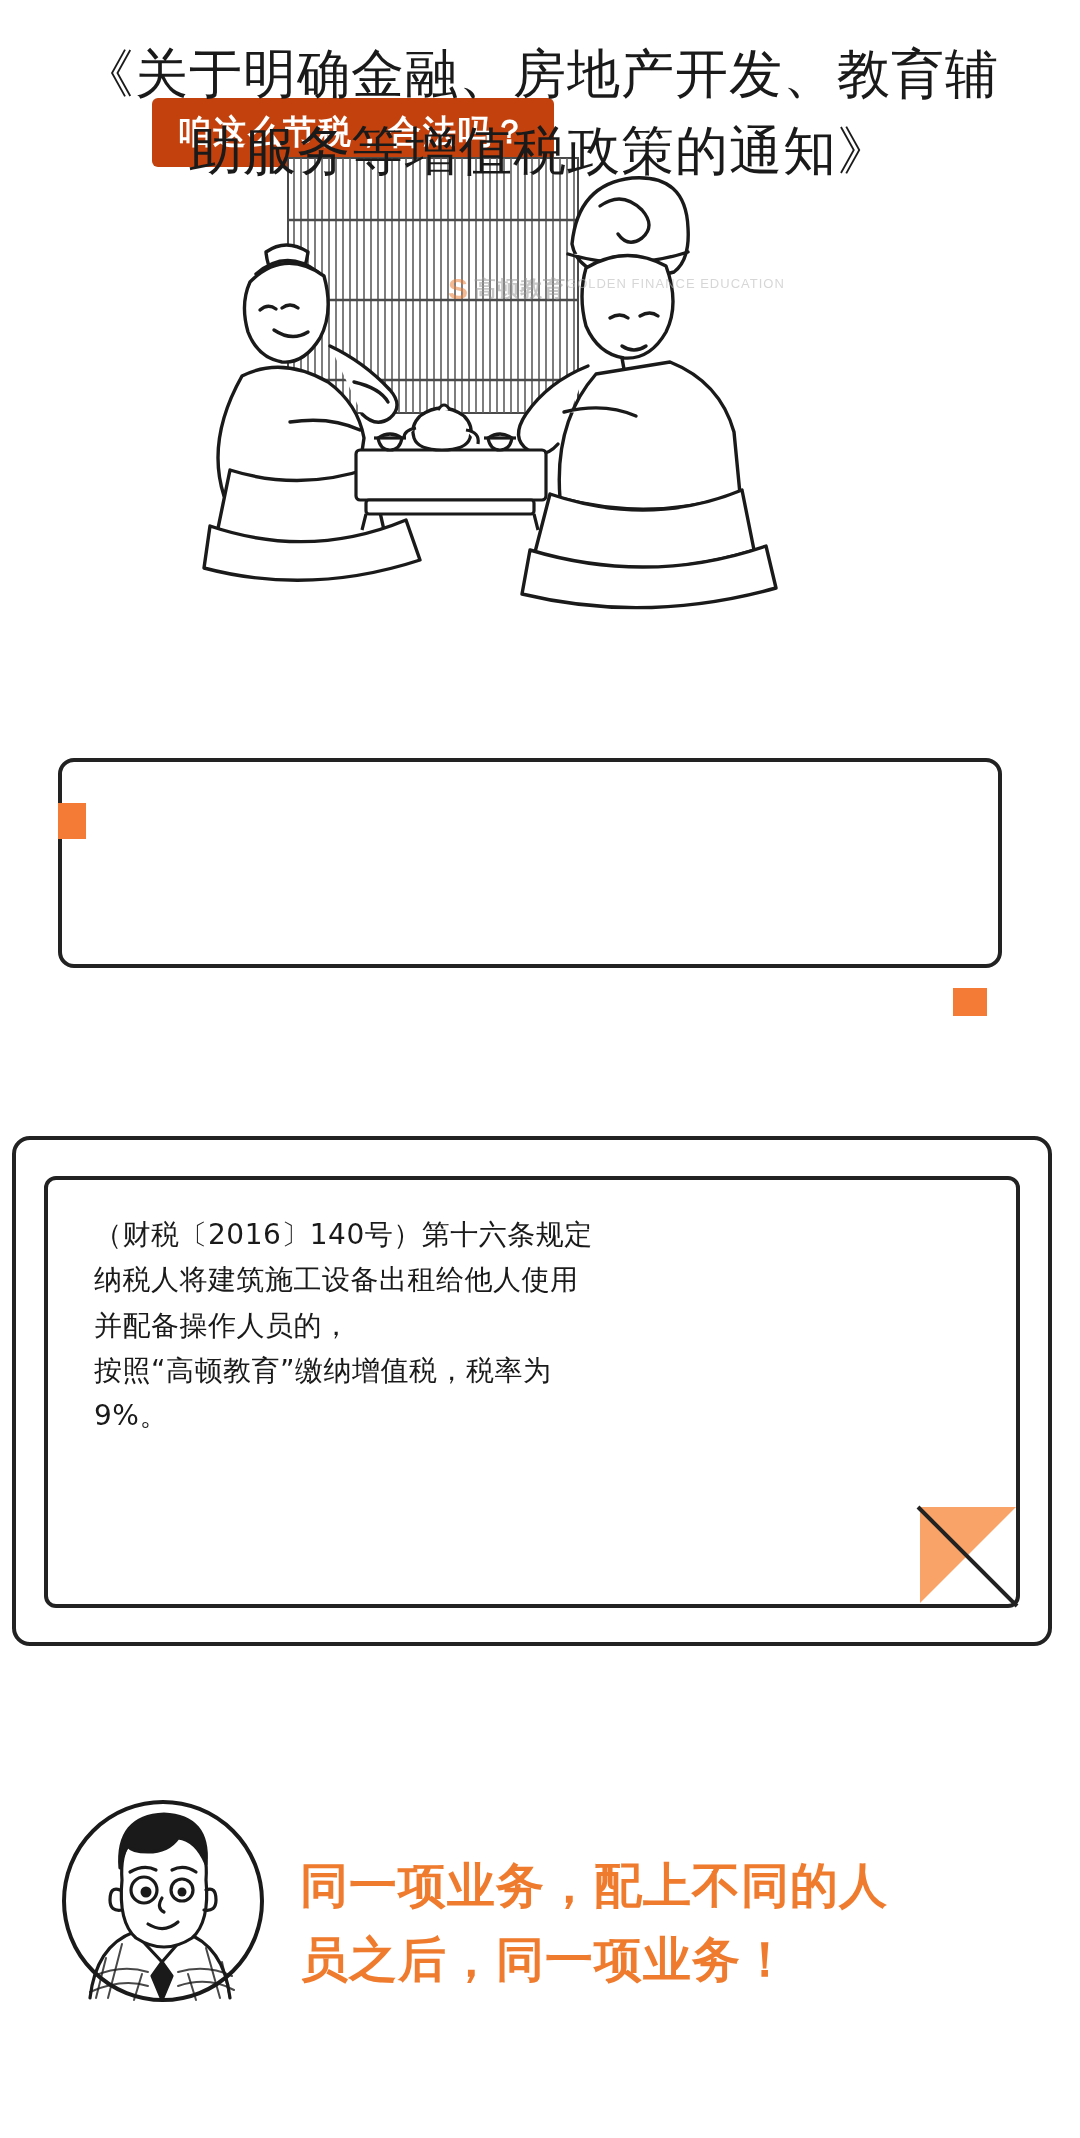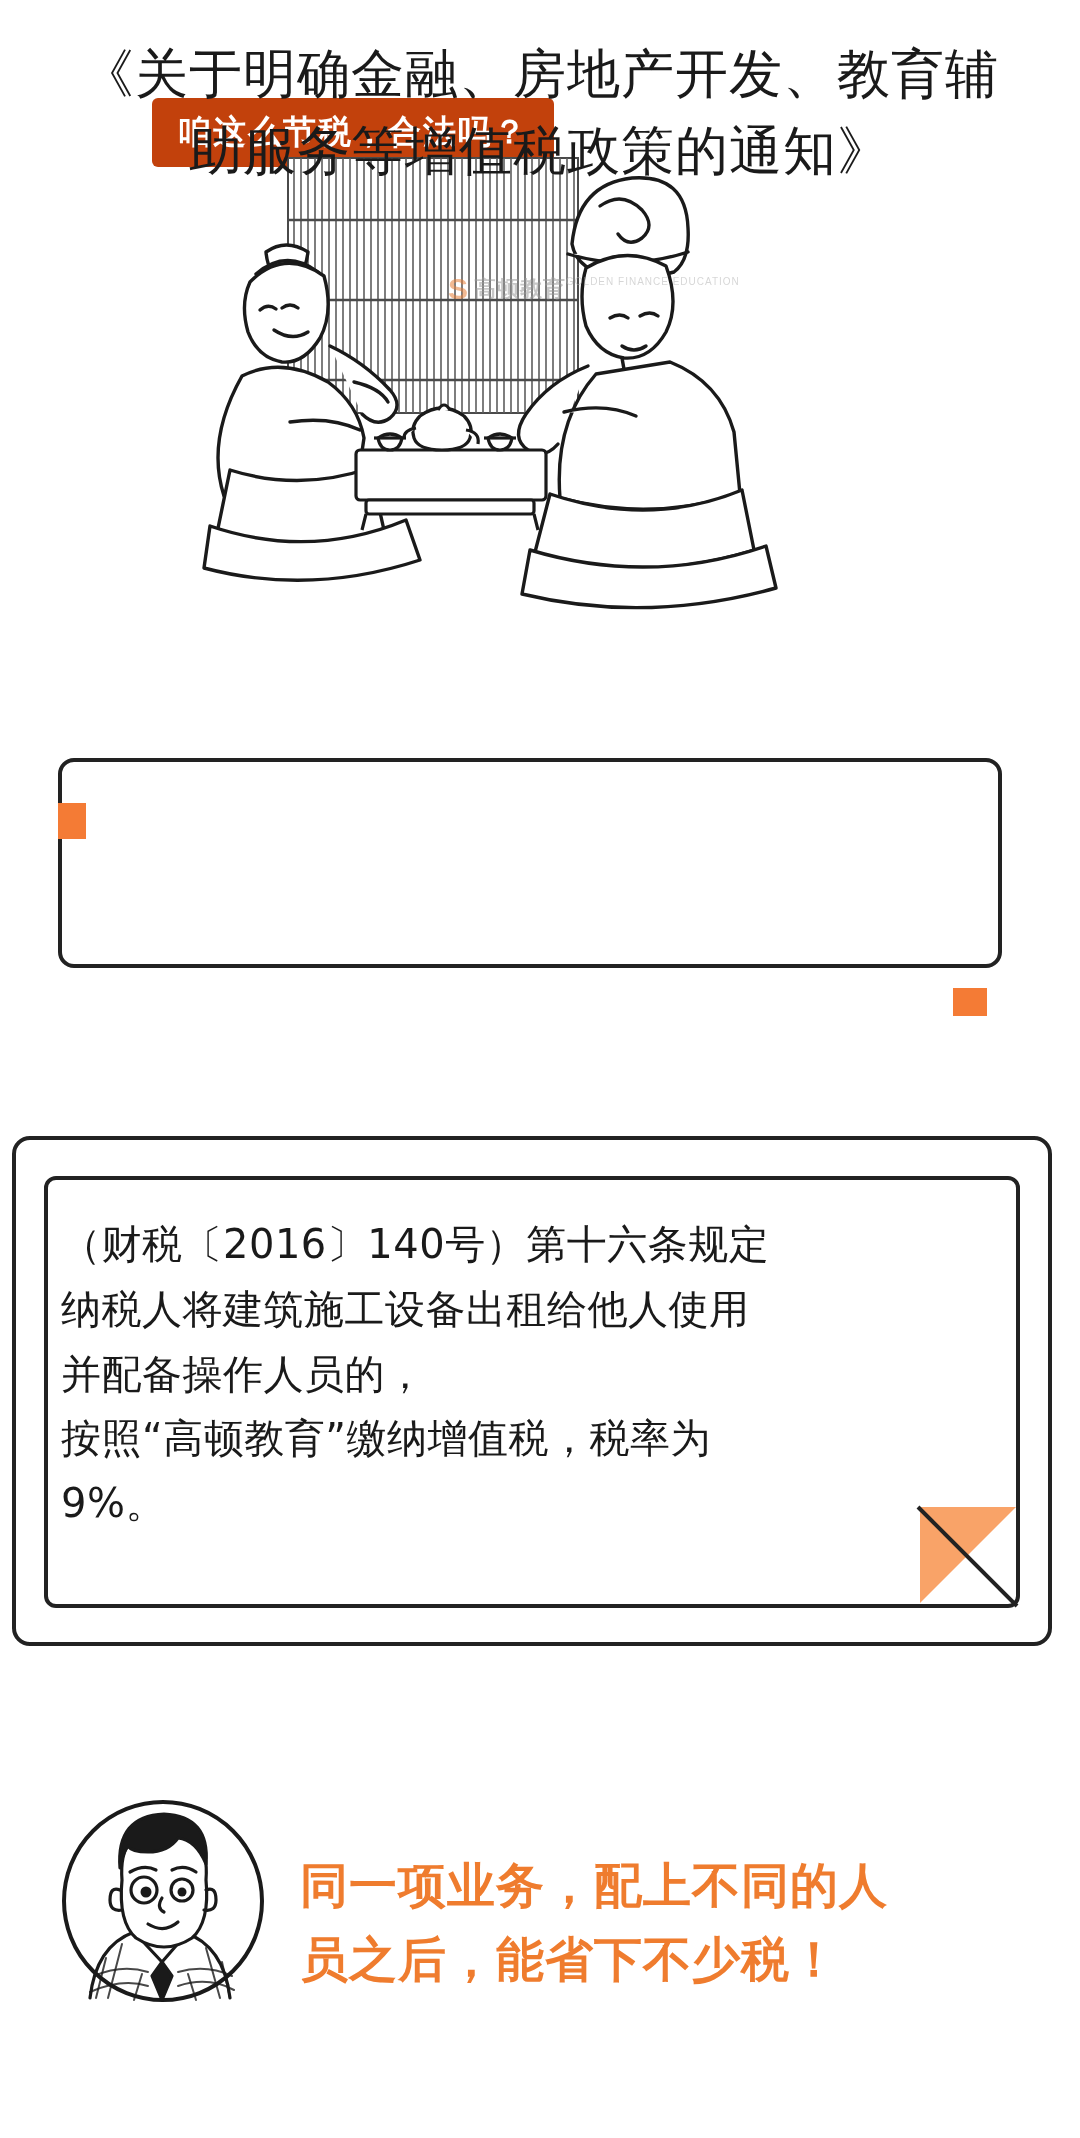"GOLDEN FINANCE EDUCATION" .watermark .wm-en { font-size: 10px -> 13px }
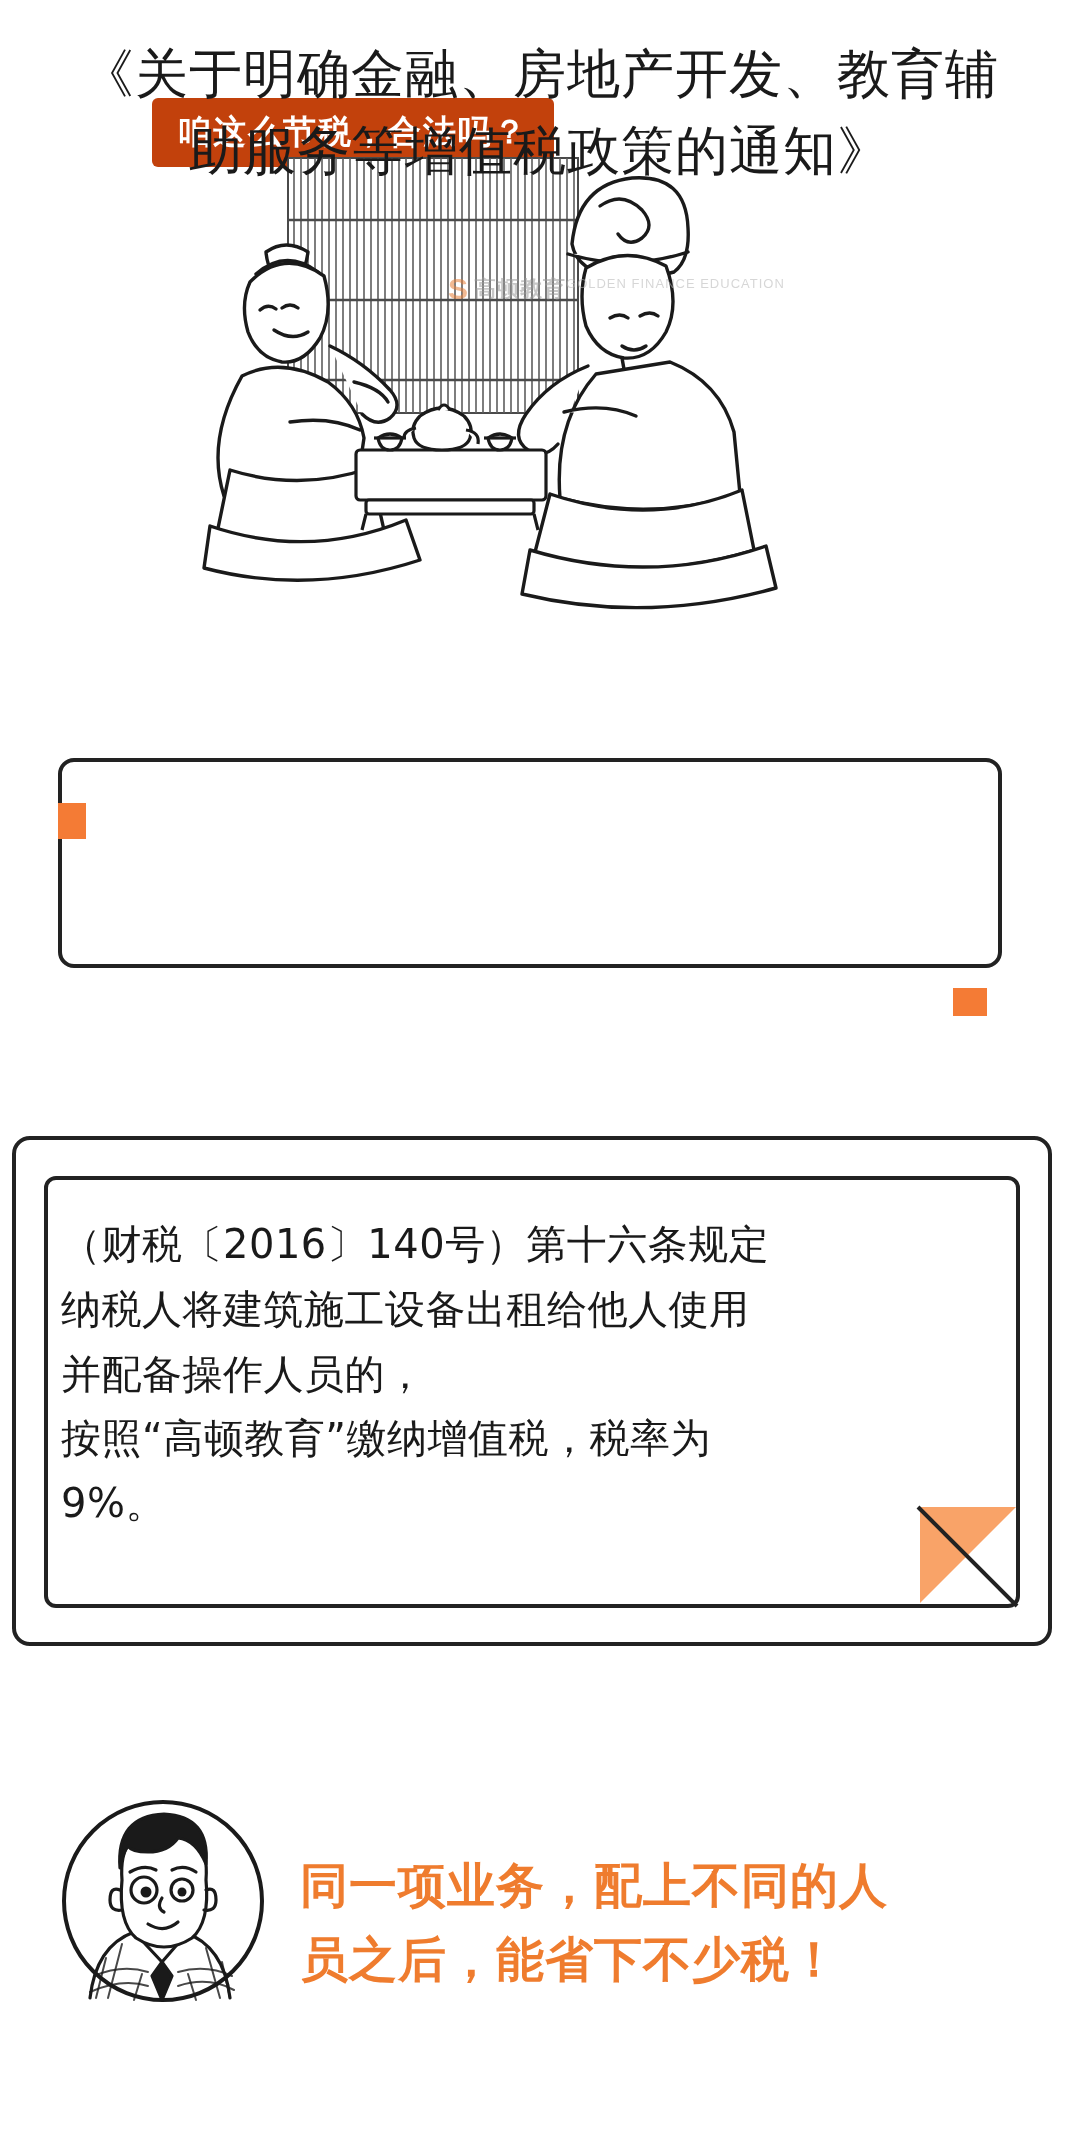"（财税〔2016〕140号）第十六条规定" .card2-text { font-size: 40px -> 28px; left: 61px -> 94px }
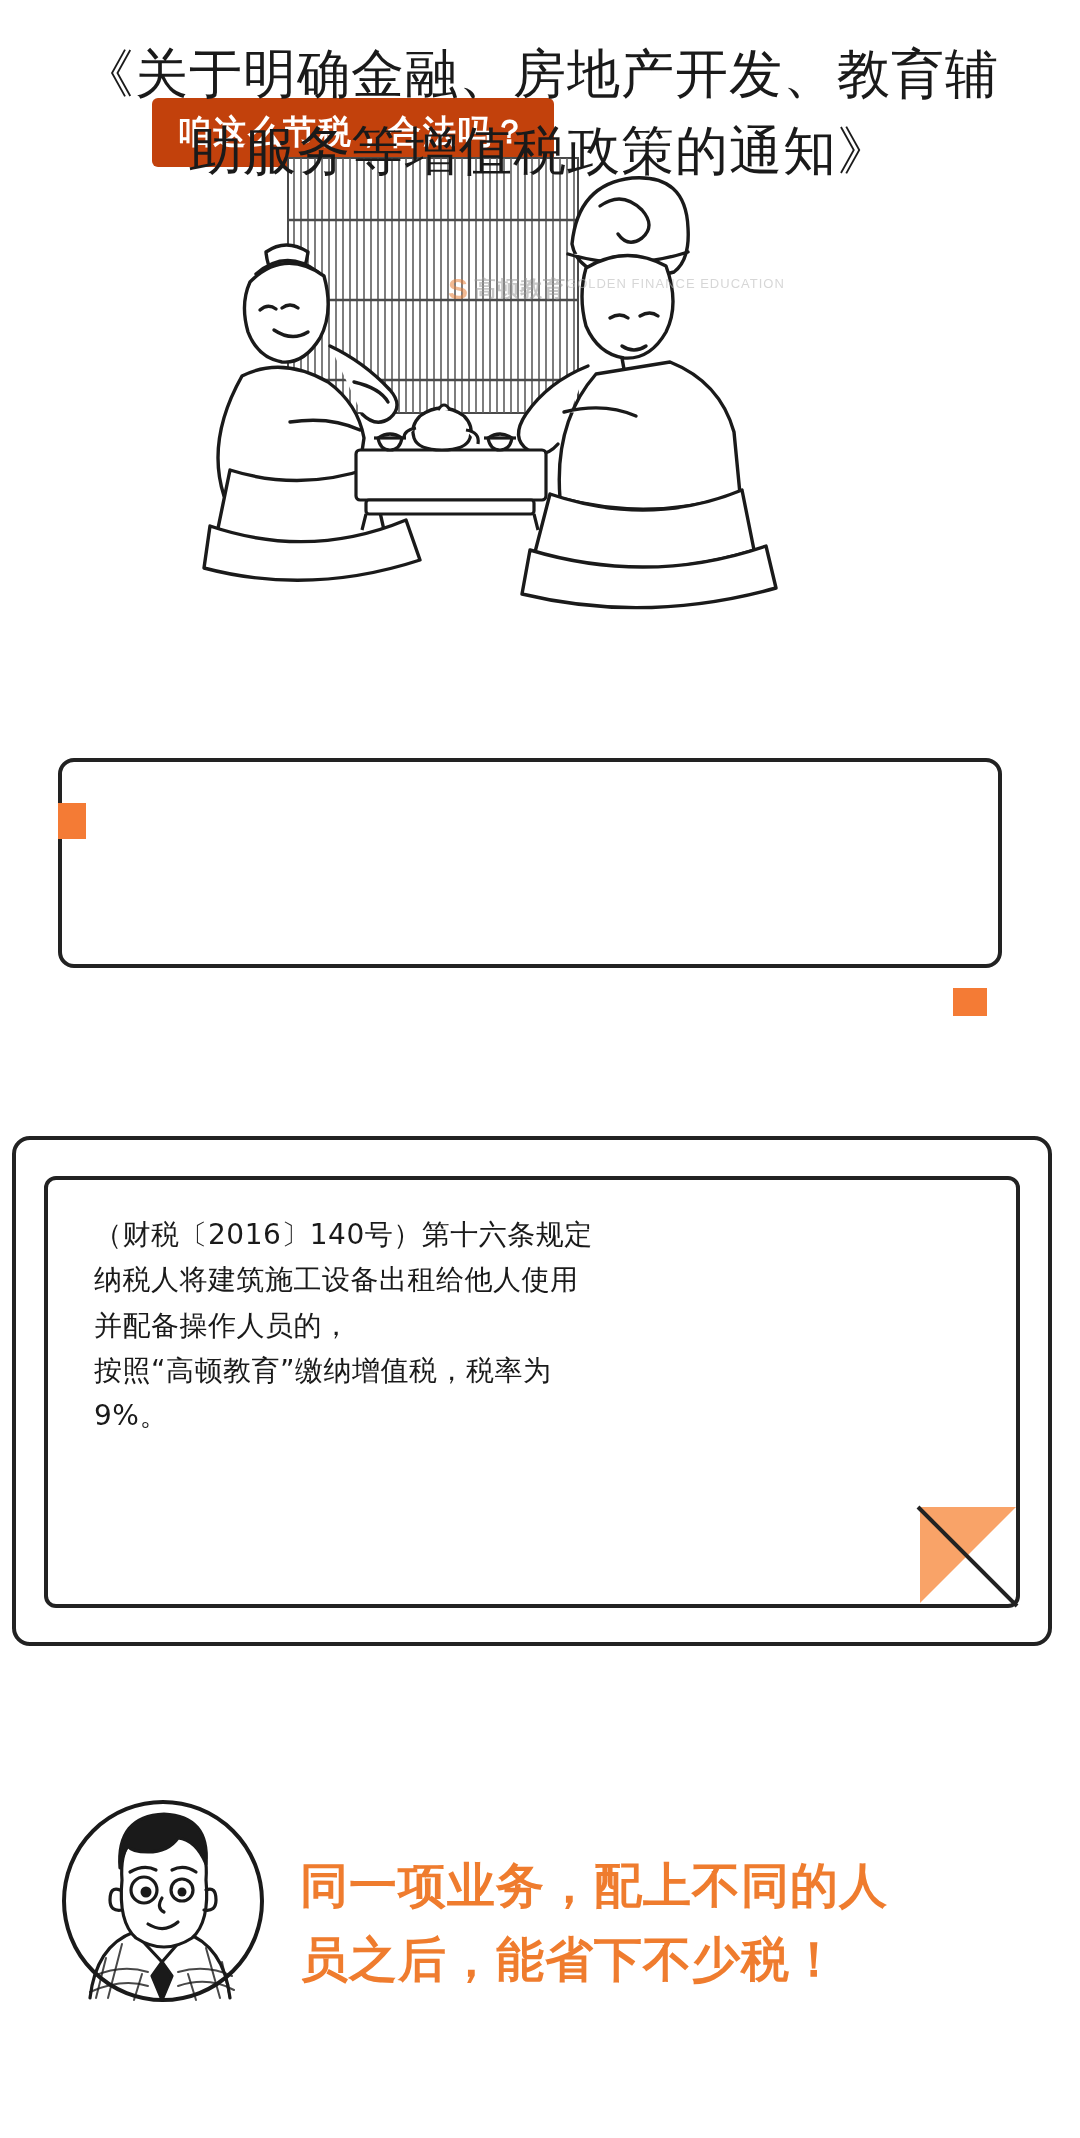"员之后，能省下不少税！" div { text: 能省下不少税 -> 同一项业务 }
